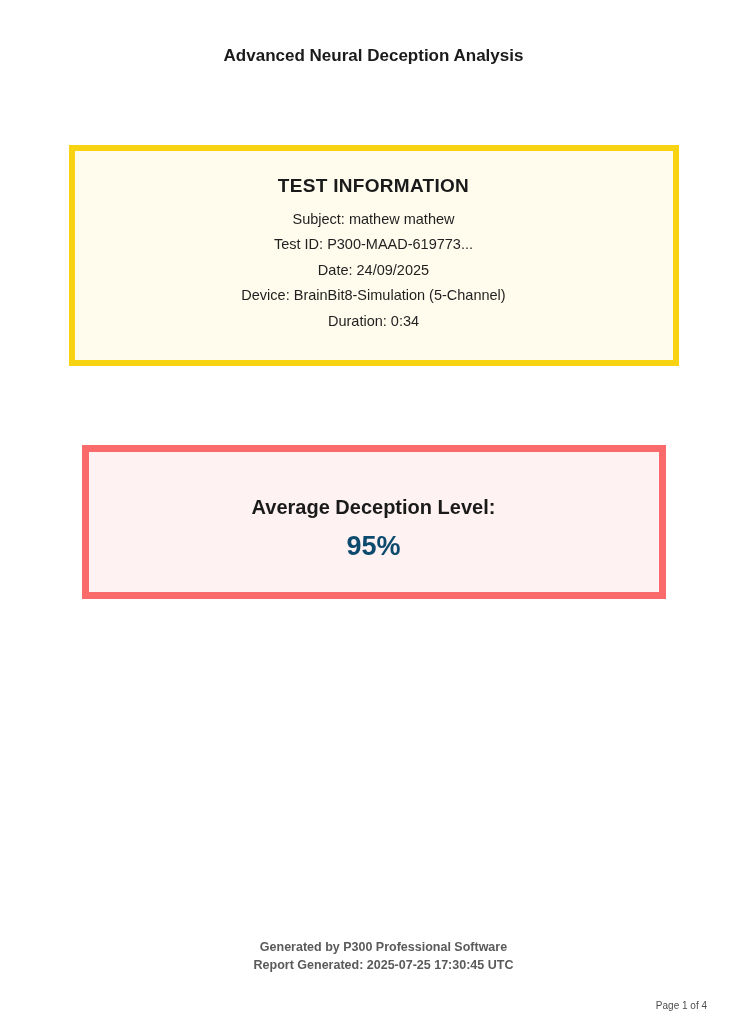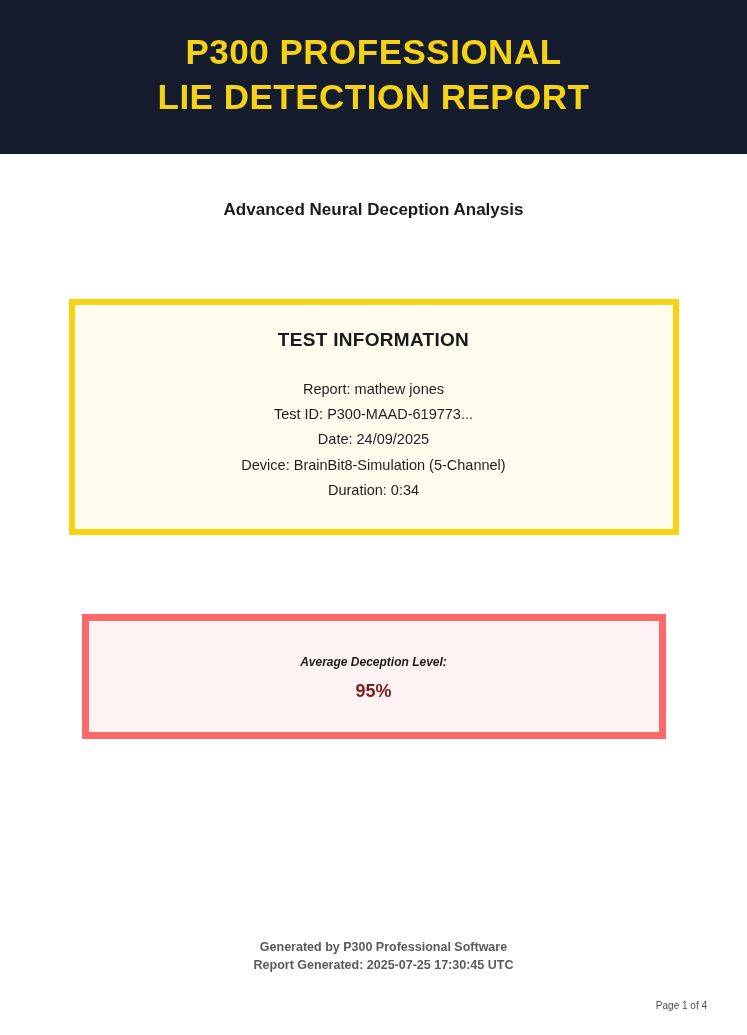"P300 PROFESSIONAL" div.header-banner { html: <div> <div>P300 PROFESSIONAL</div> <div>LIE DETECTION REPORT</div> </div> -> none }
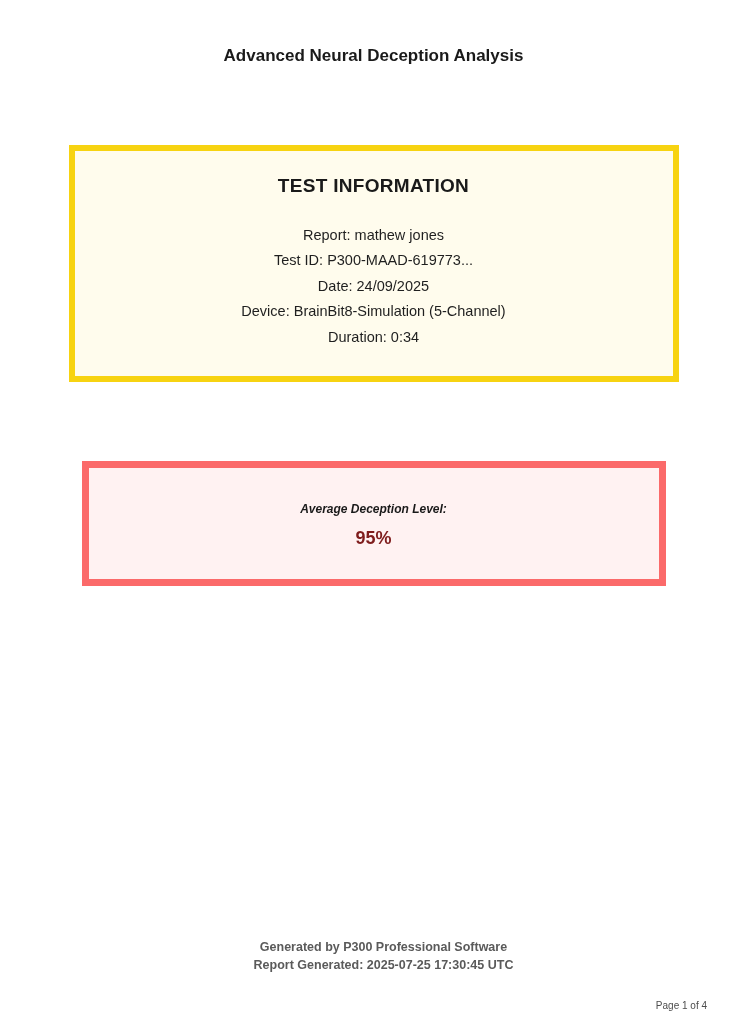"TEST INFORMATION" .info-box-title { margin-bottom: 26px -> 10px }
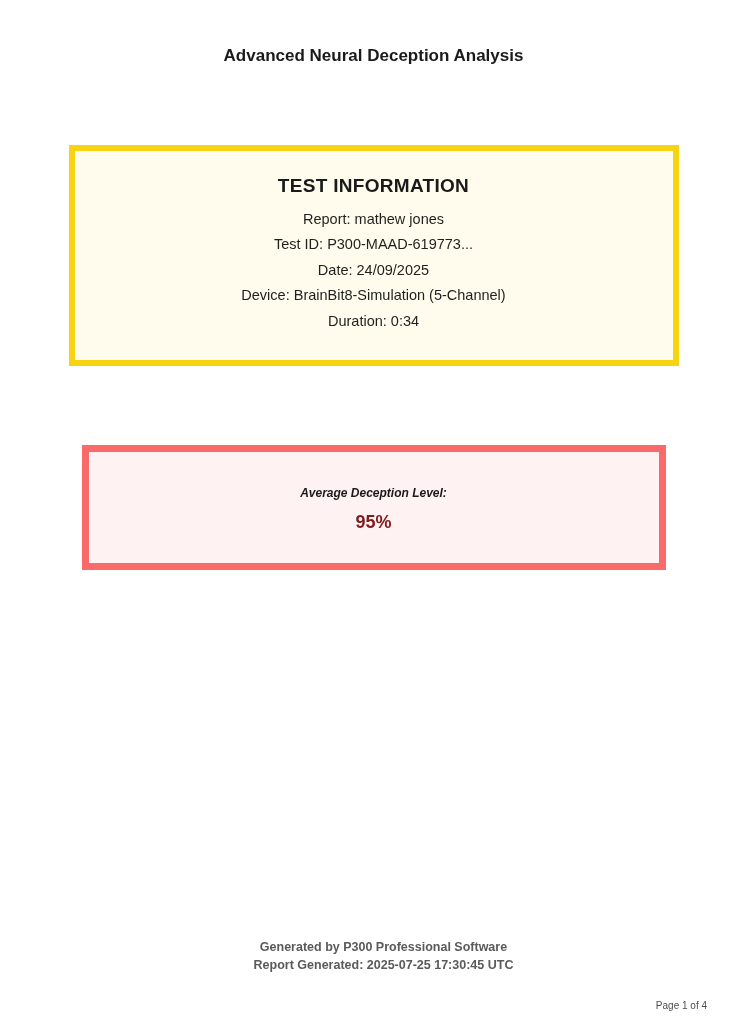"Report: mathew jones" div.info-line { text: Report: mathew jones -> Subject: mathew mathew }
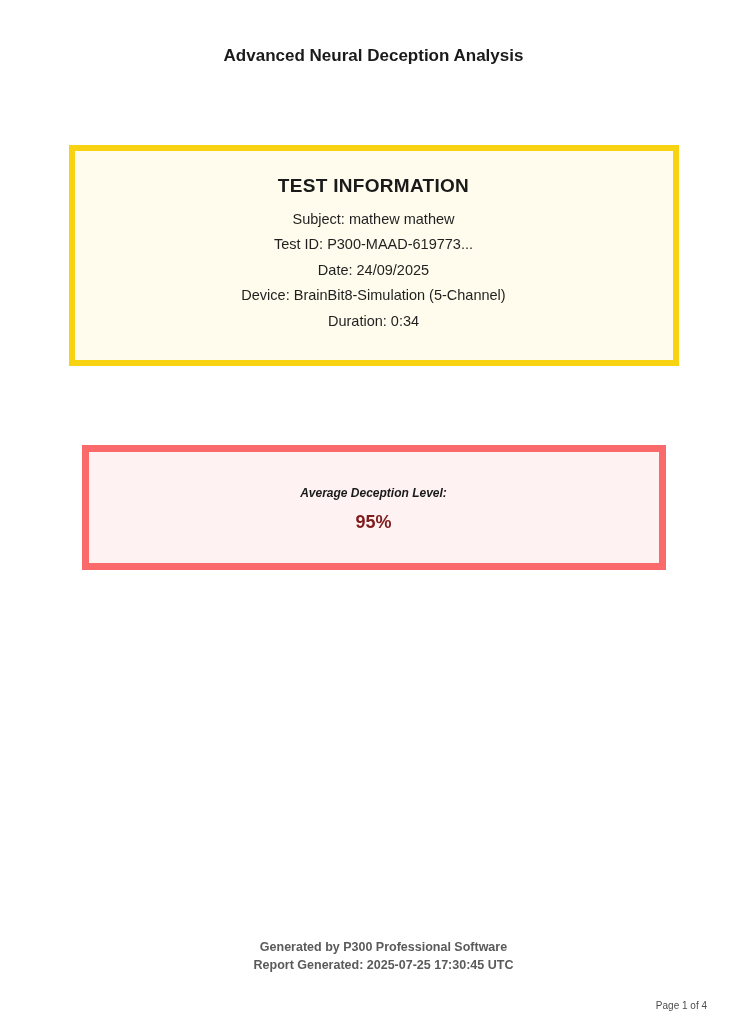"Average Deception Level:" .alert-sub { font-size: 12px -> 20px; font-style: italic -> none; margin-top: 8px -> 18px }
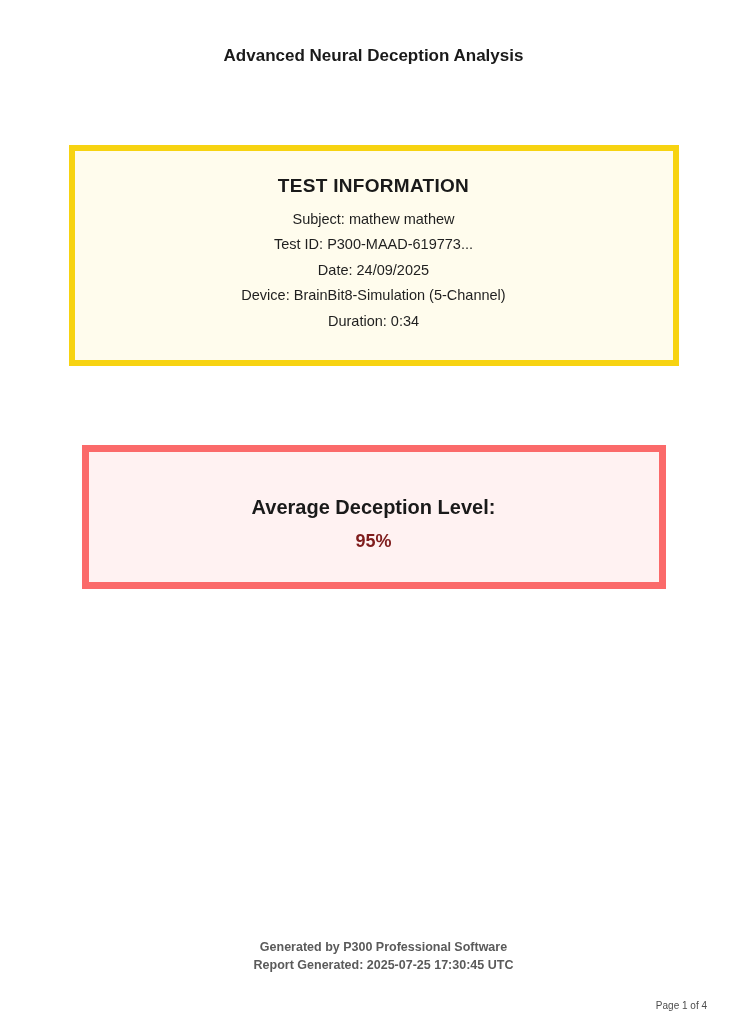"95%" .alert-value { color: #7f1d1d -> #0c4a6e; font-size: 18px -> 27px }
